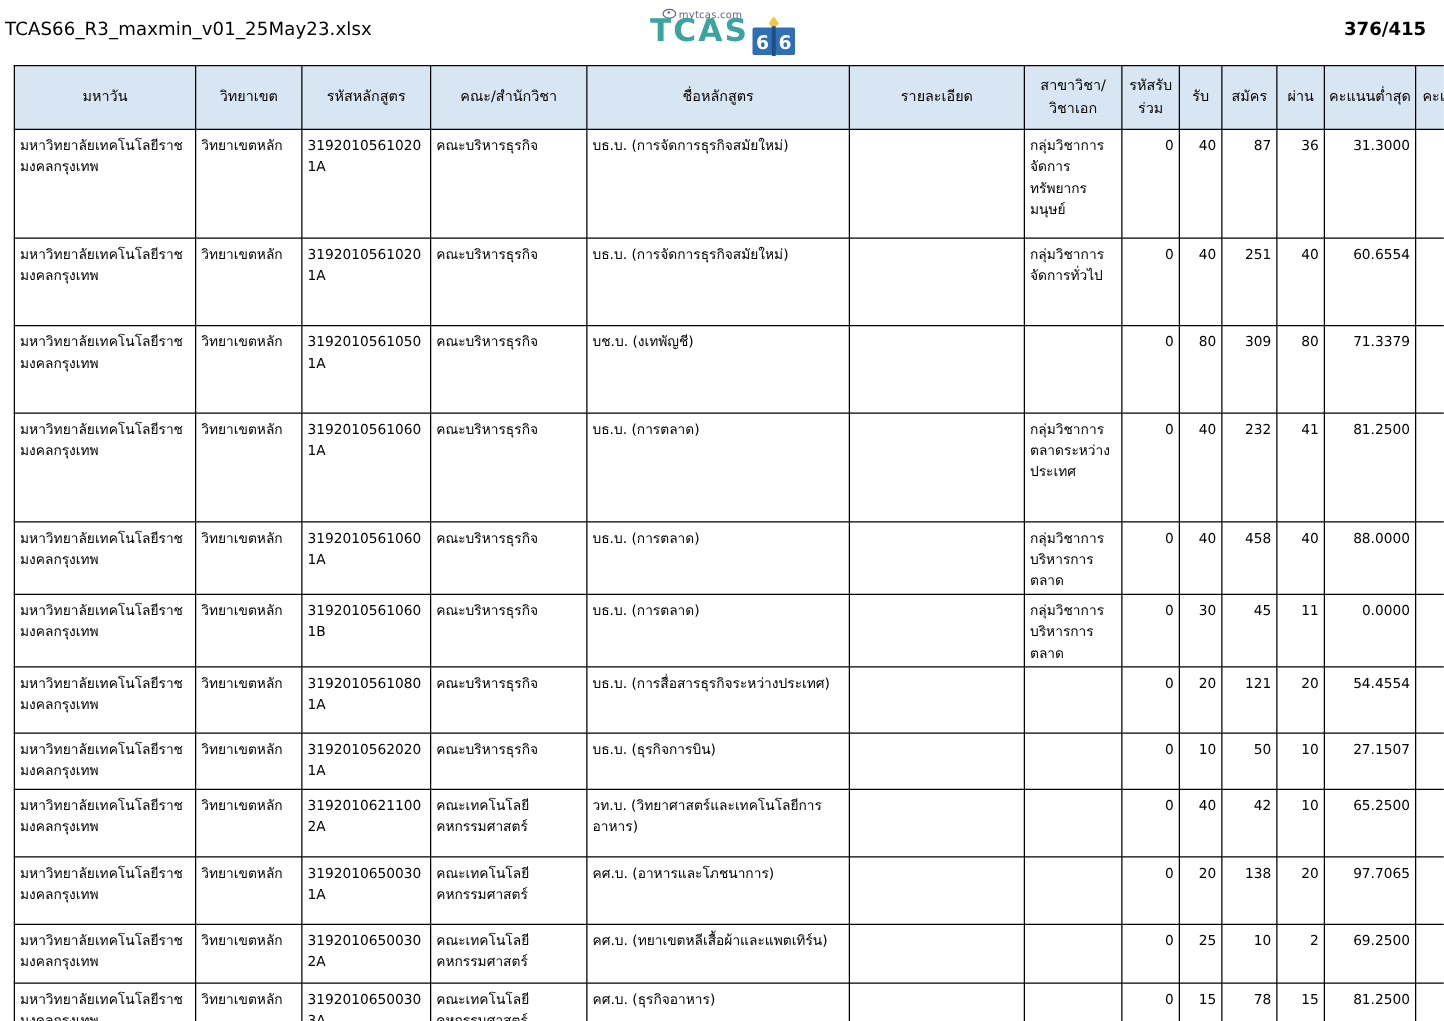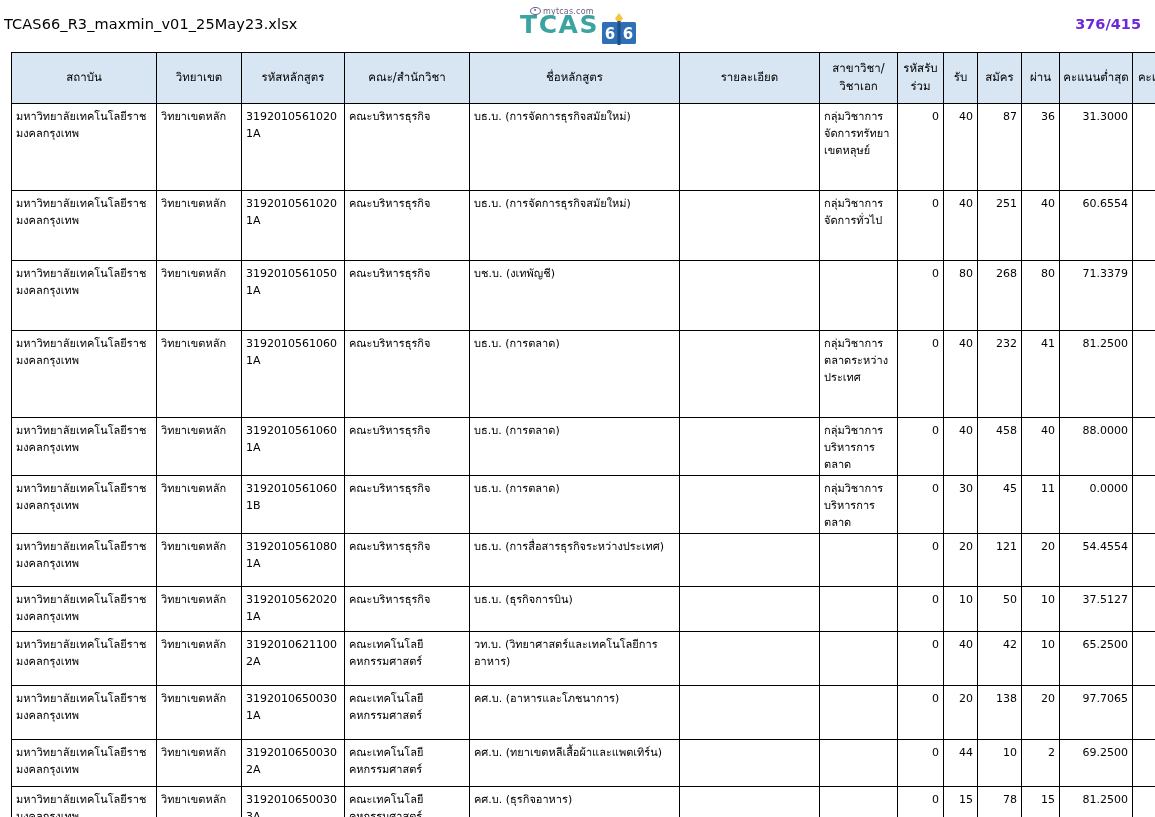"376/415" .page-counter { color: #6d28d9 -> #000000 }
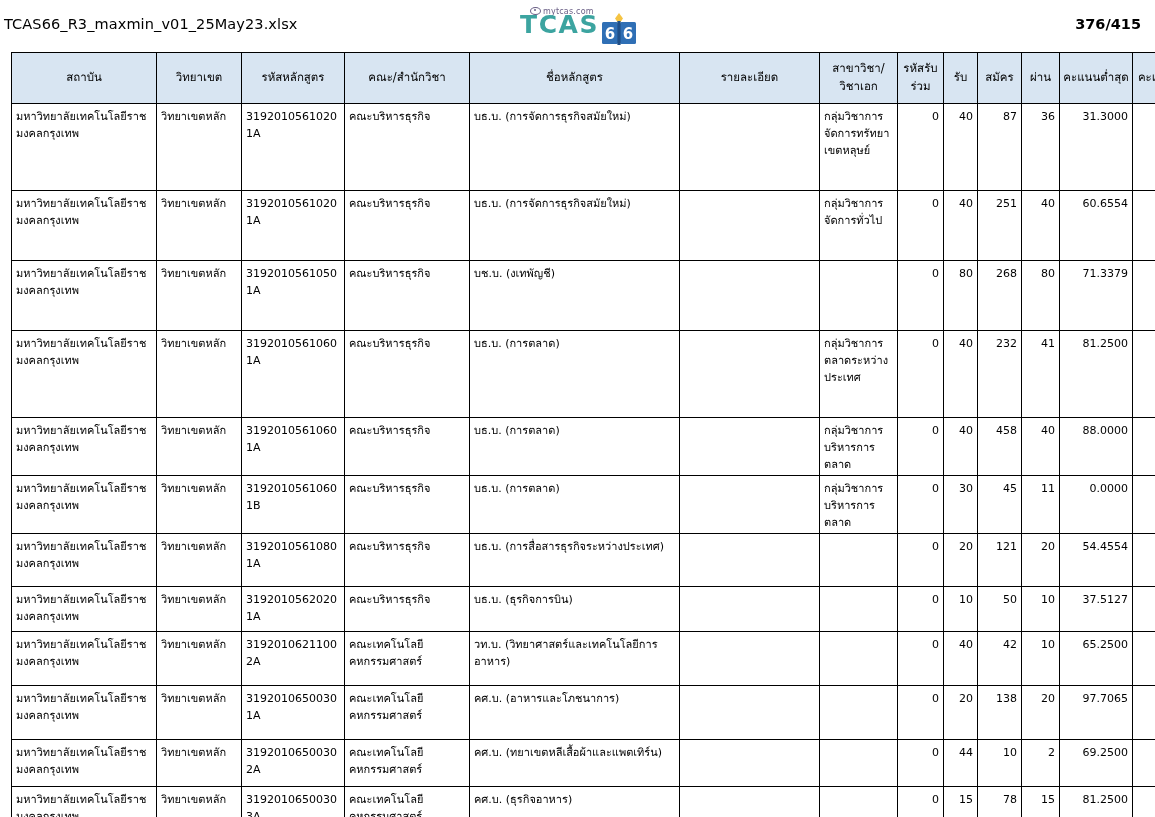"สถาบัน" th { text: สถาบัน -> มหาวัน }
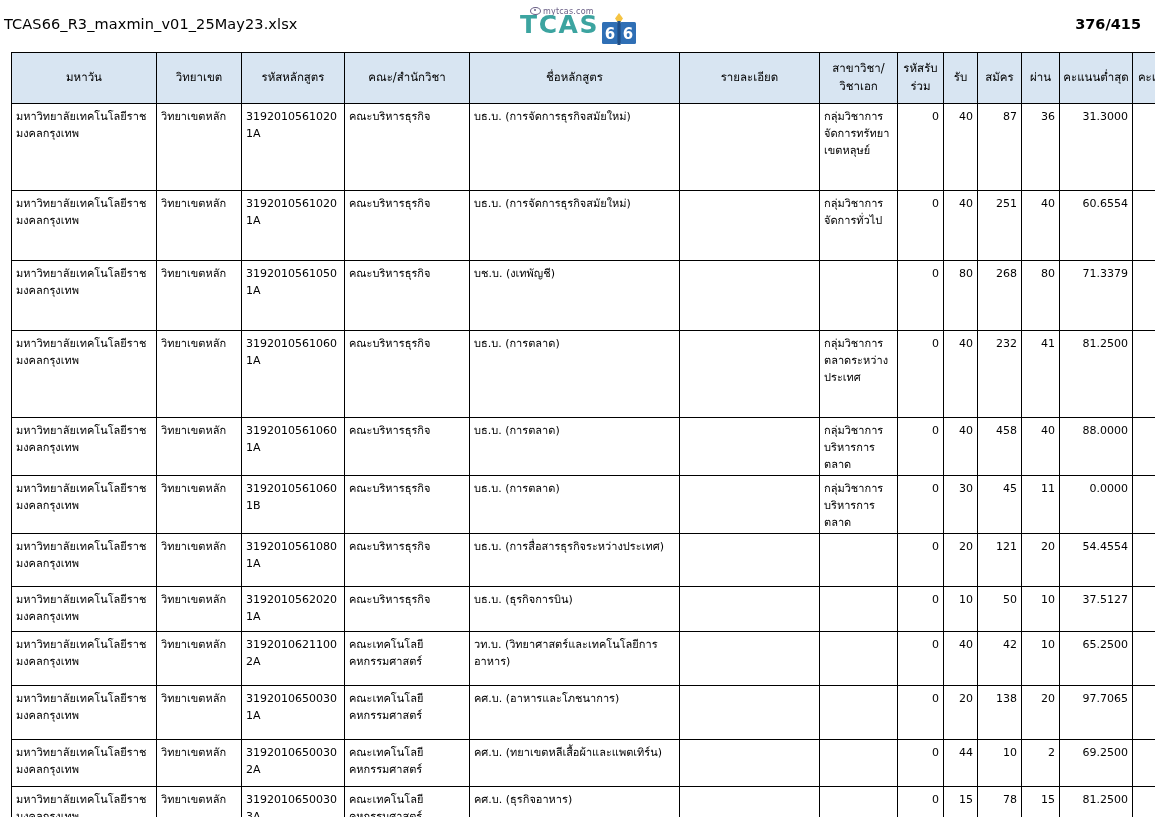"กลุ่มวิชาการจัดการทรัทยาเขตหลุษย์" td.txt { text: กลุ่มวิชาการจัดการทรัทยาเขตหลุษย์ -> กลุ่มวิชาการจัดการทรัพยากรมนุษย์ }
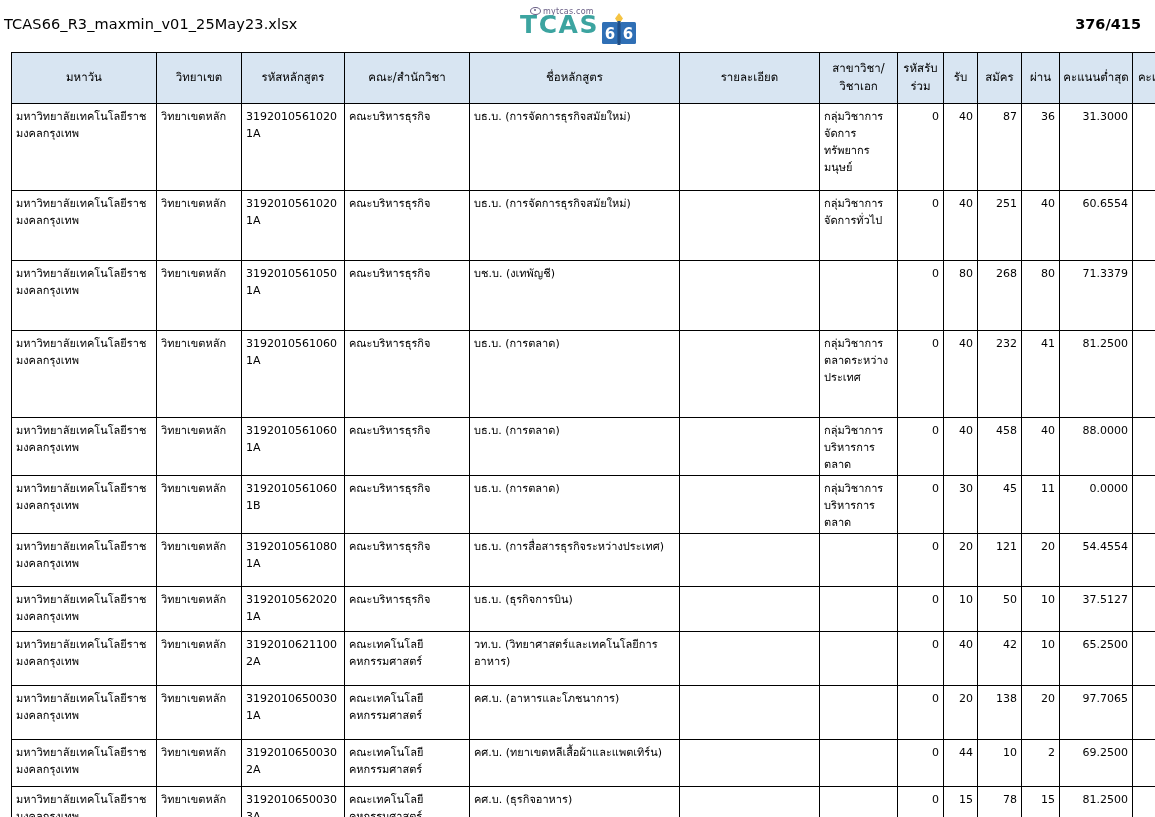"268" td.num { text: 268 -> 309 }
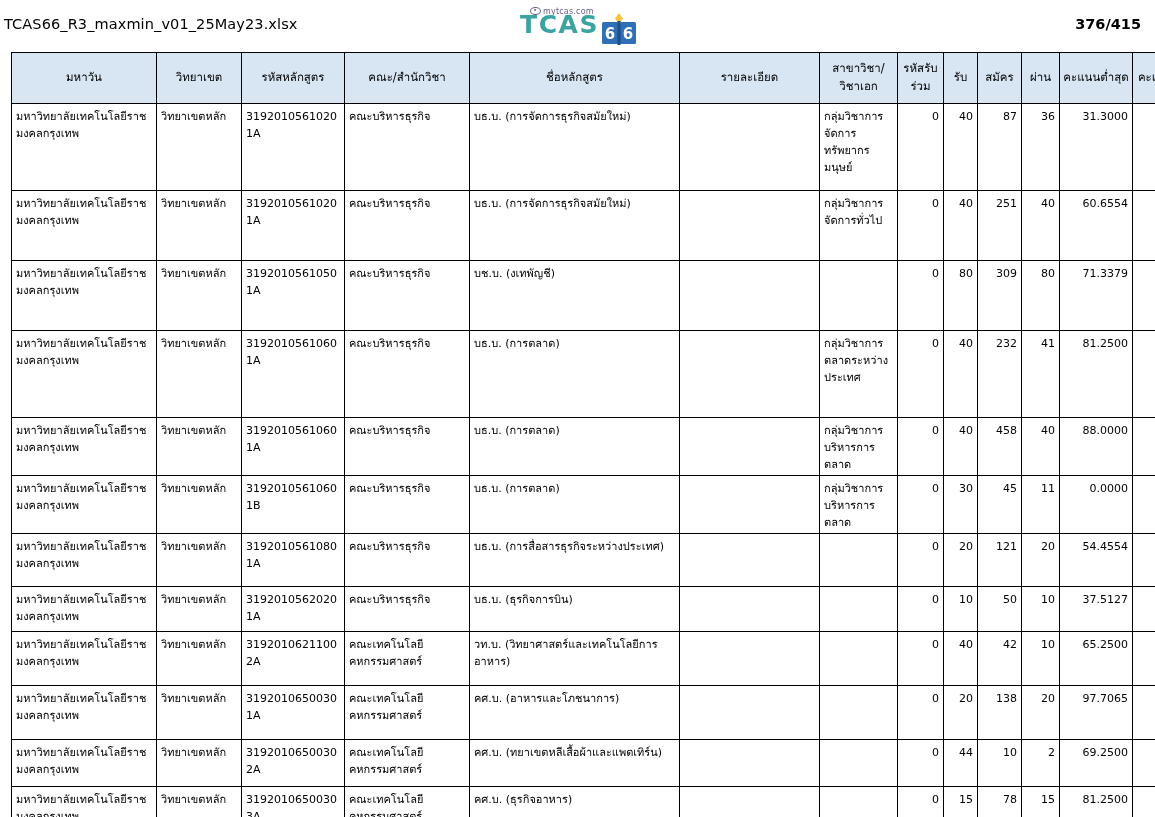"37.5127" td.num { text: 37.5127 -> 27.1507 }
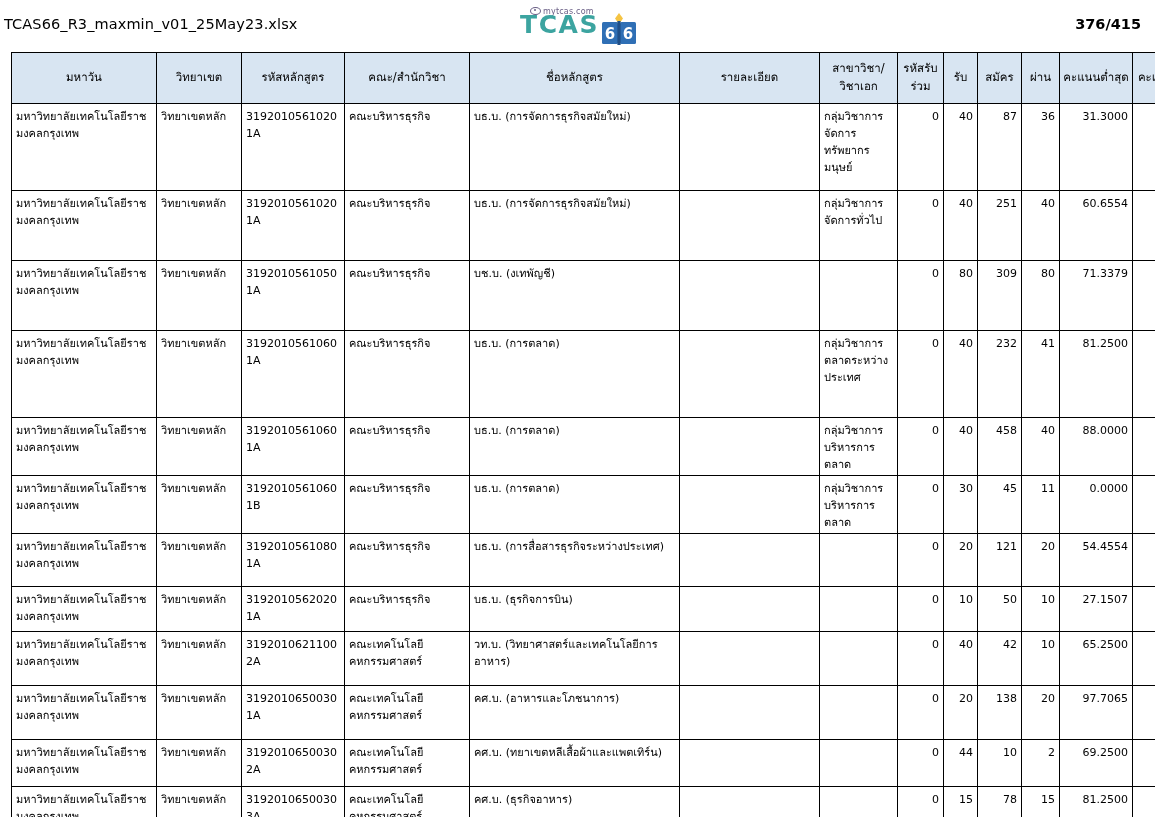"44" td.num { text: 44 -> 25 }
